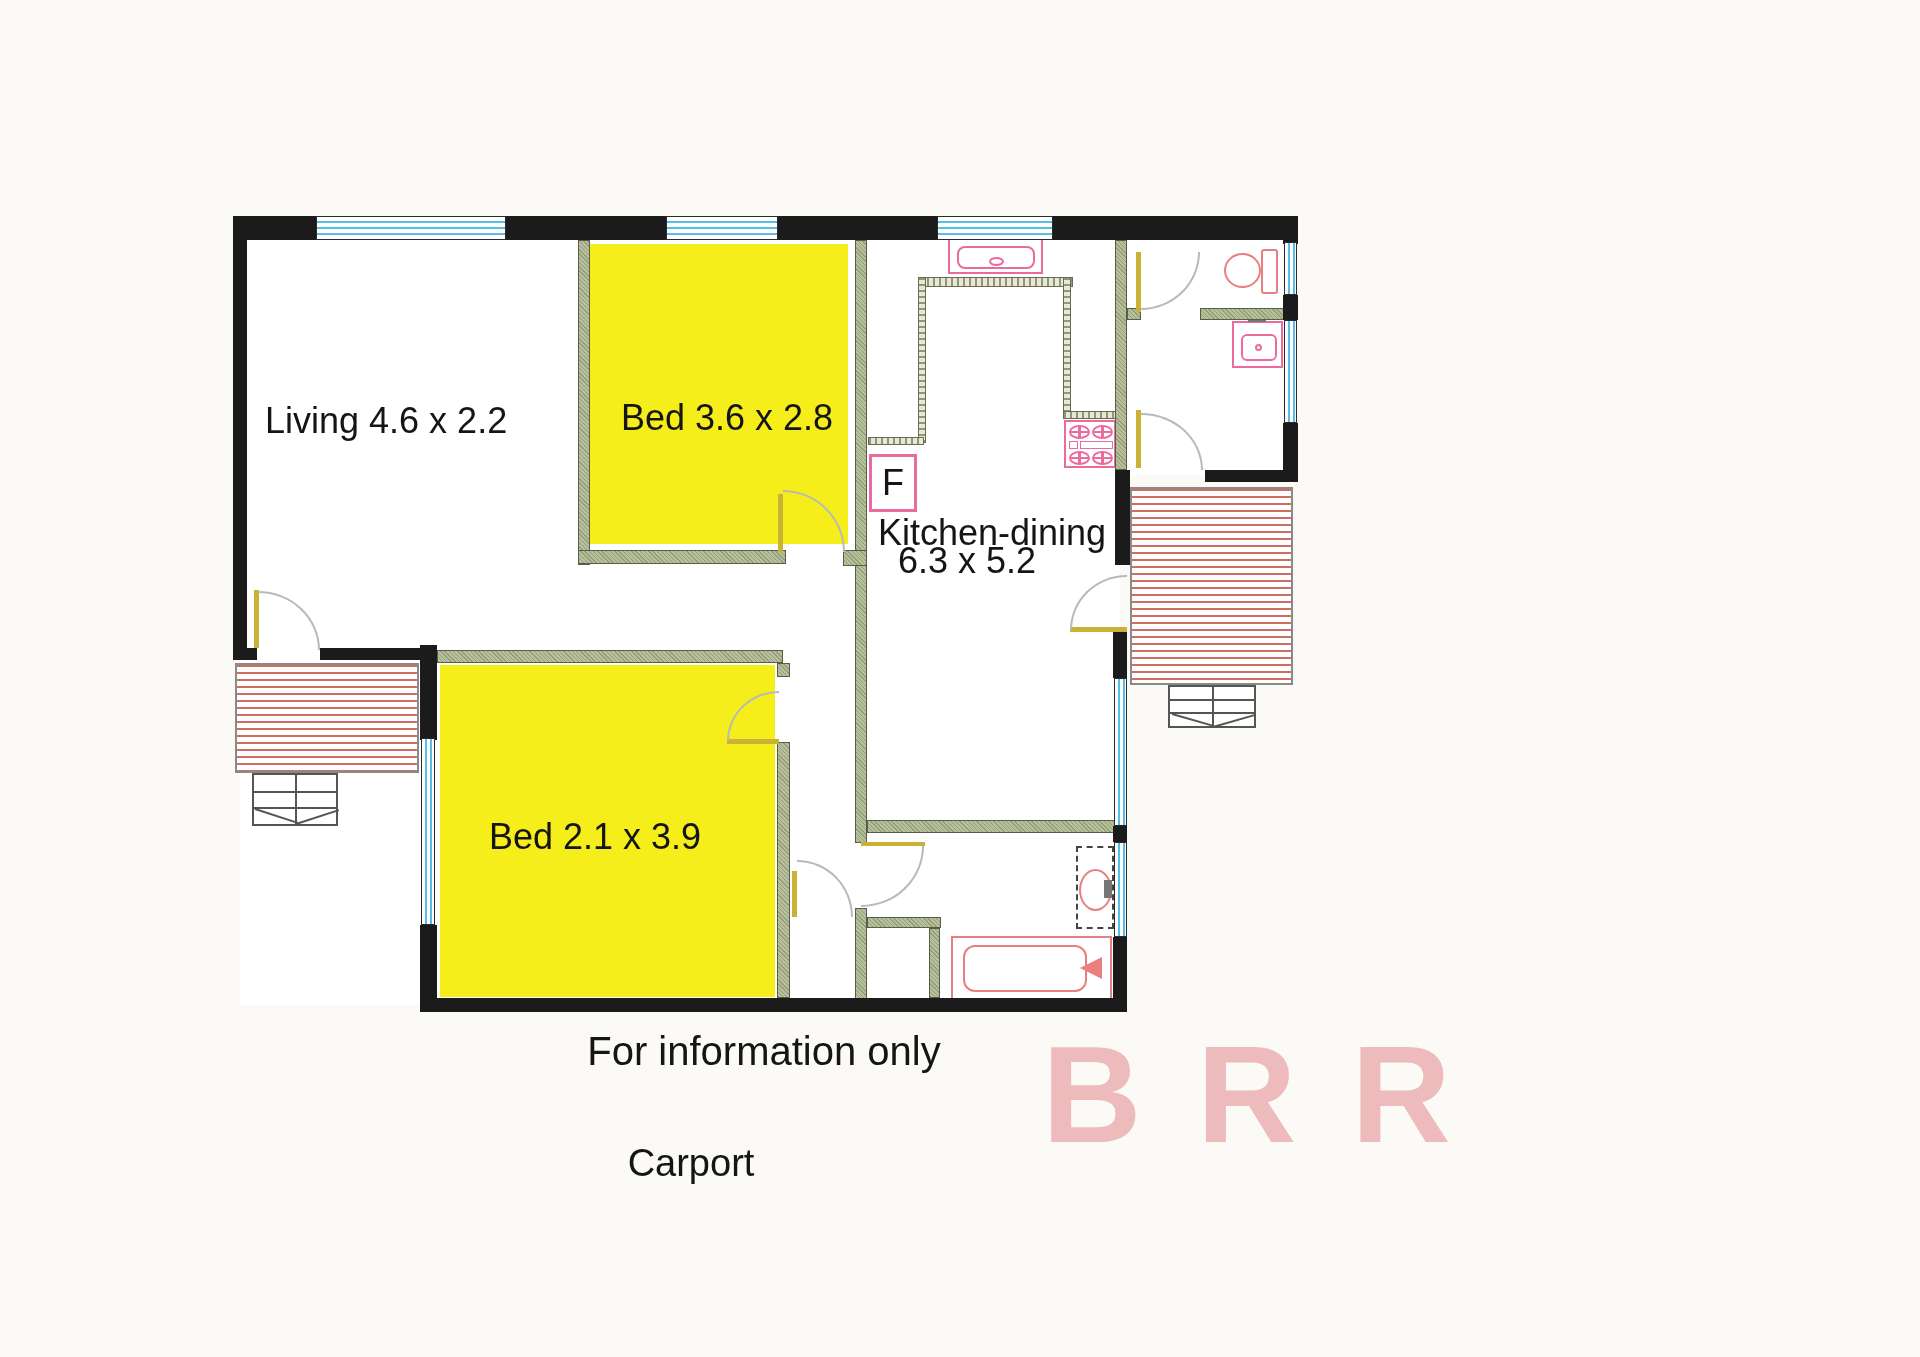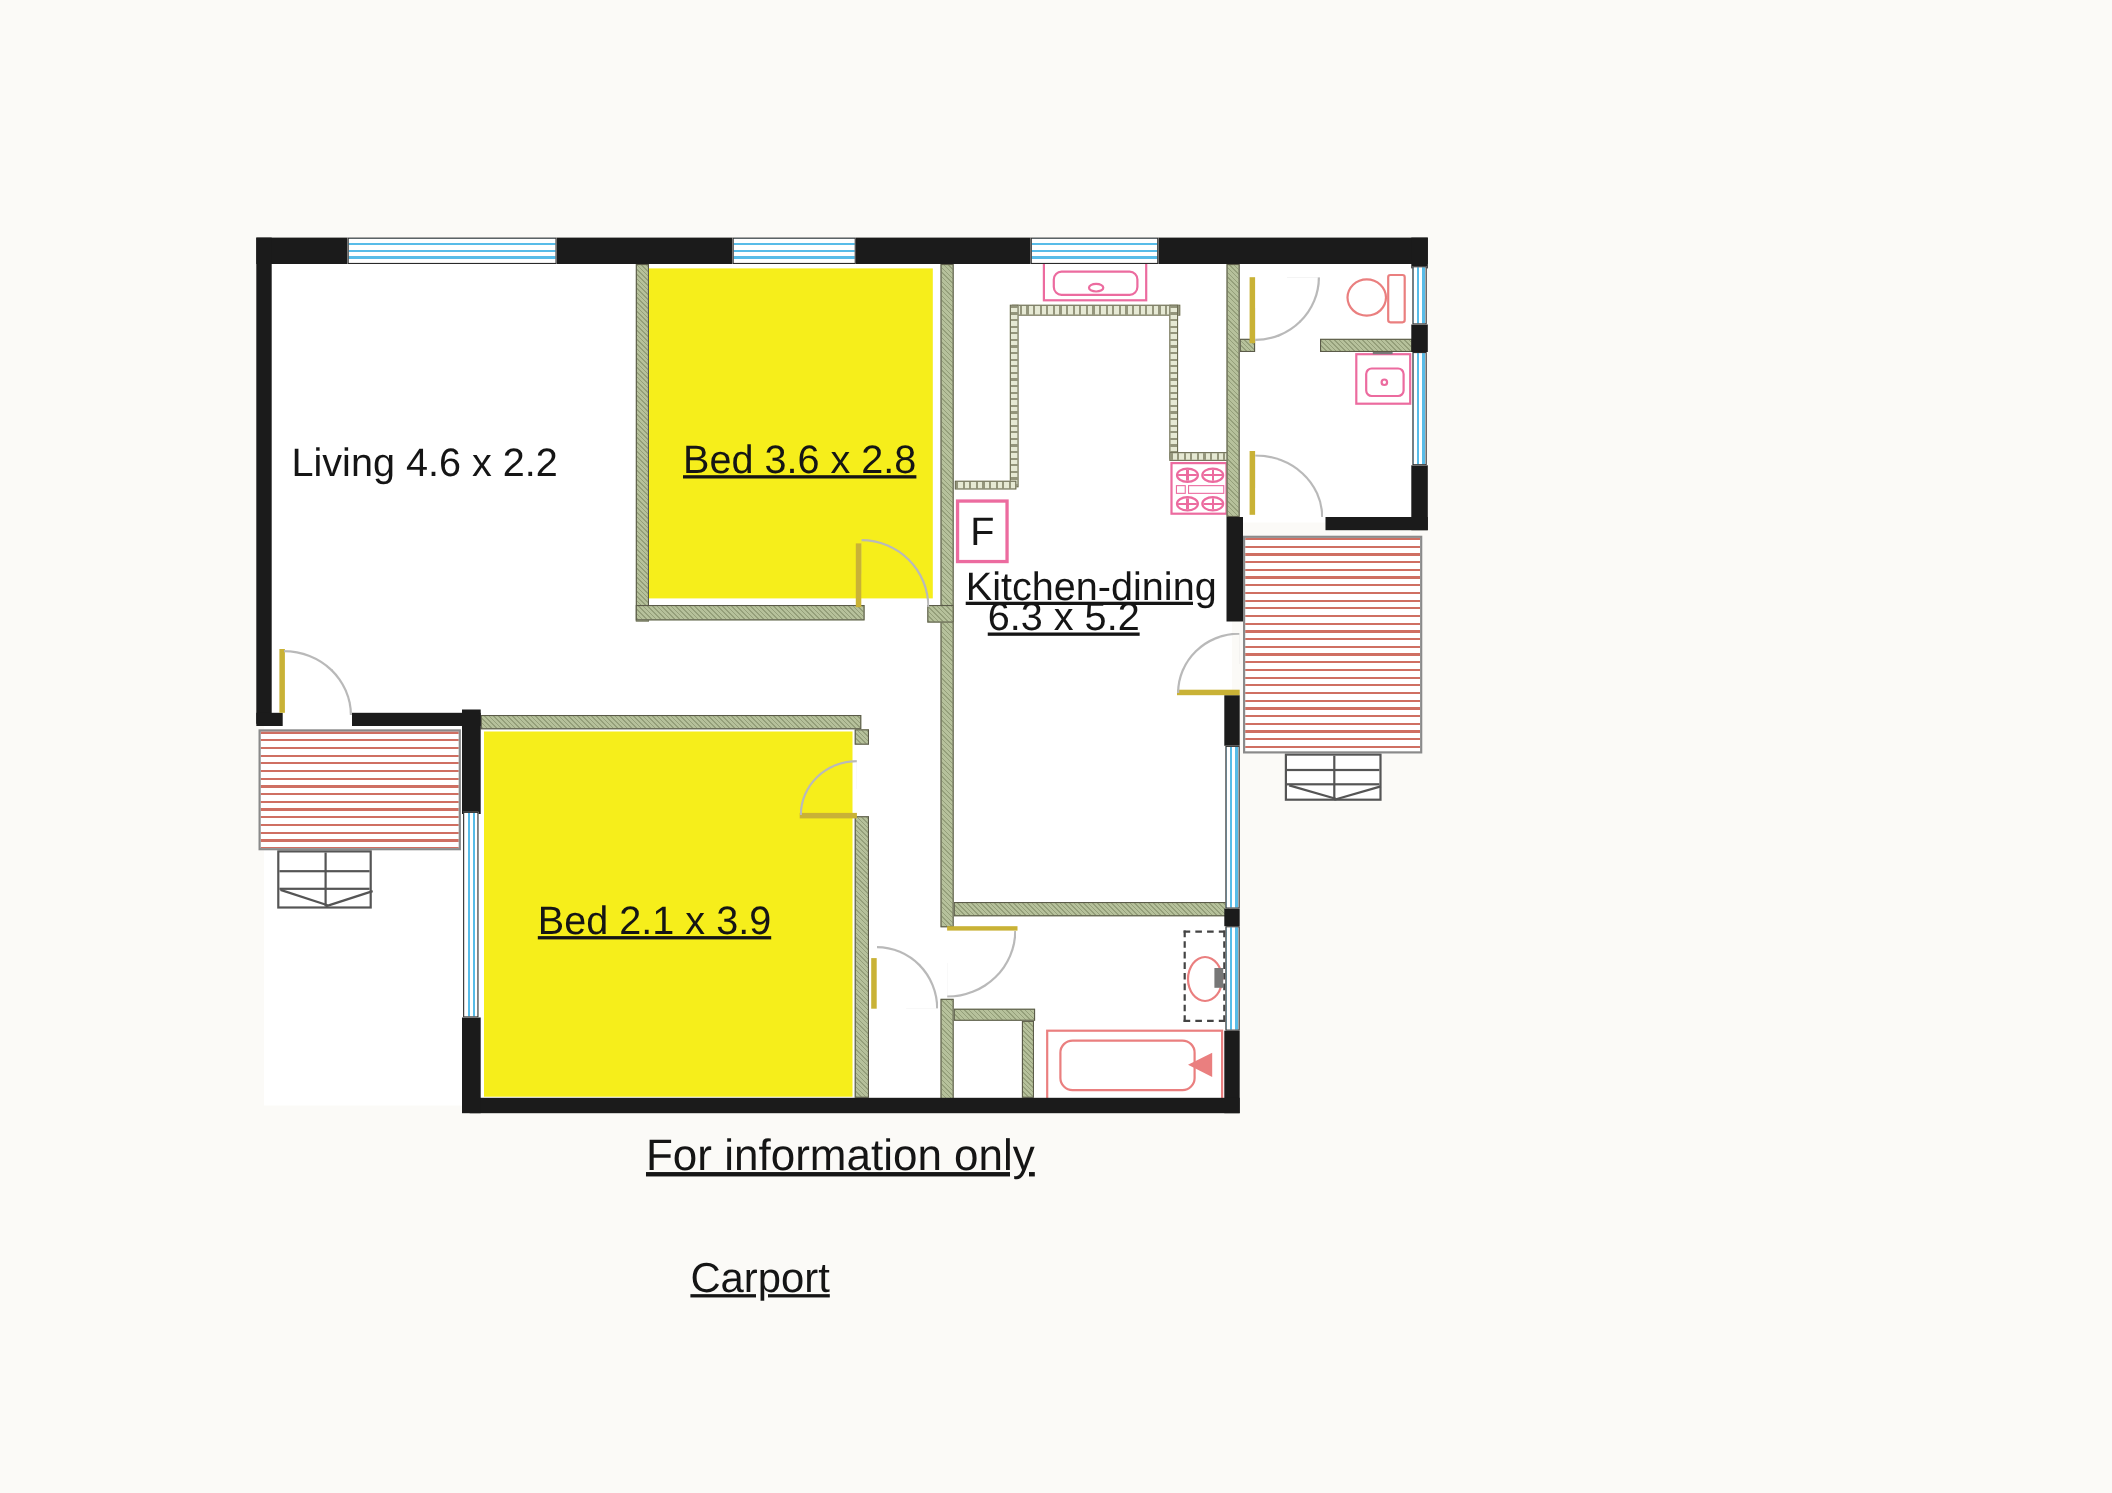"Bed 3.6 x 2.8" .ctr { text-decoration: underline -> none }
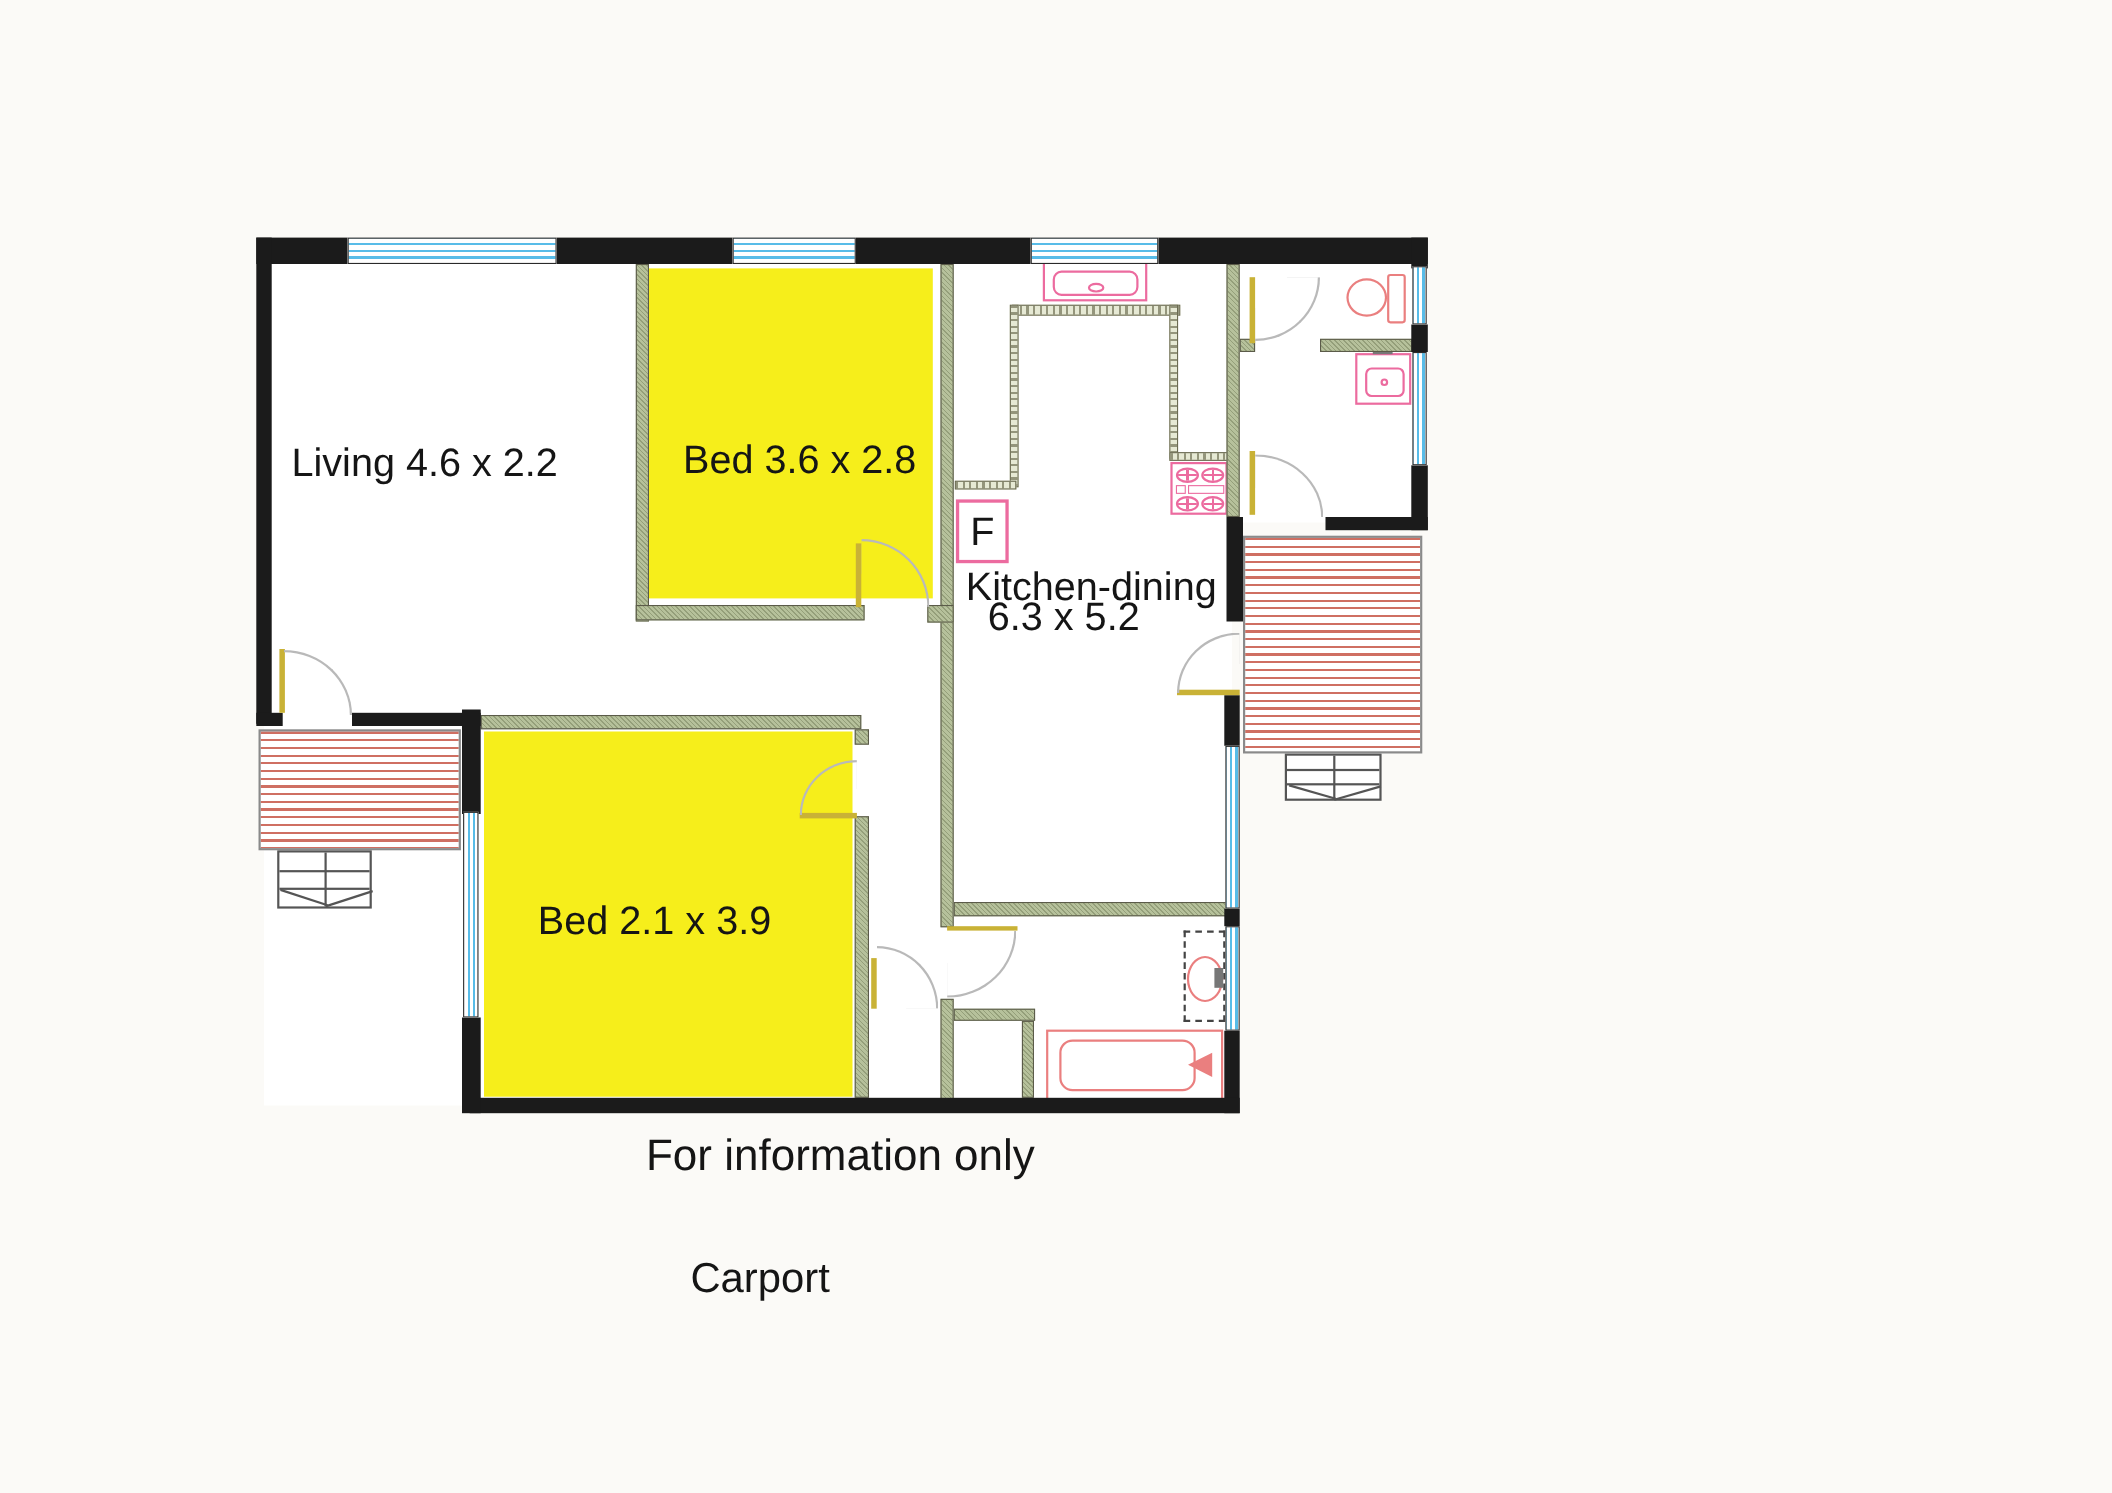"BRR" div { html: none -> <div>BRR</div> }
